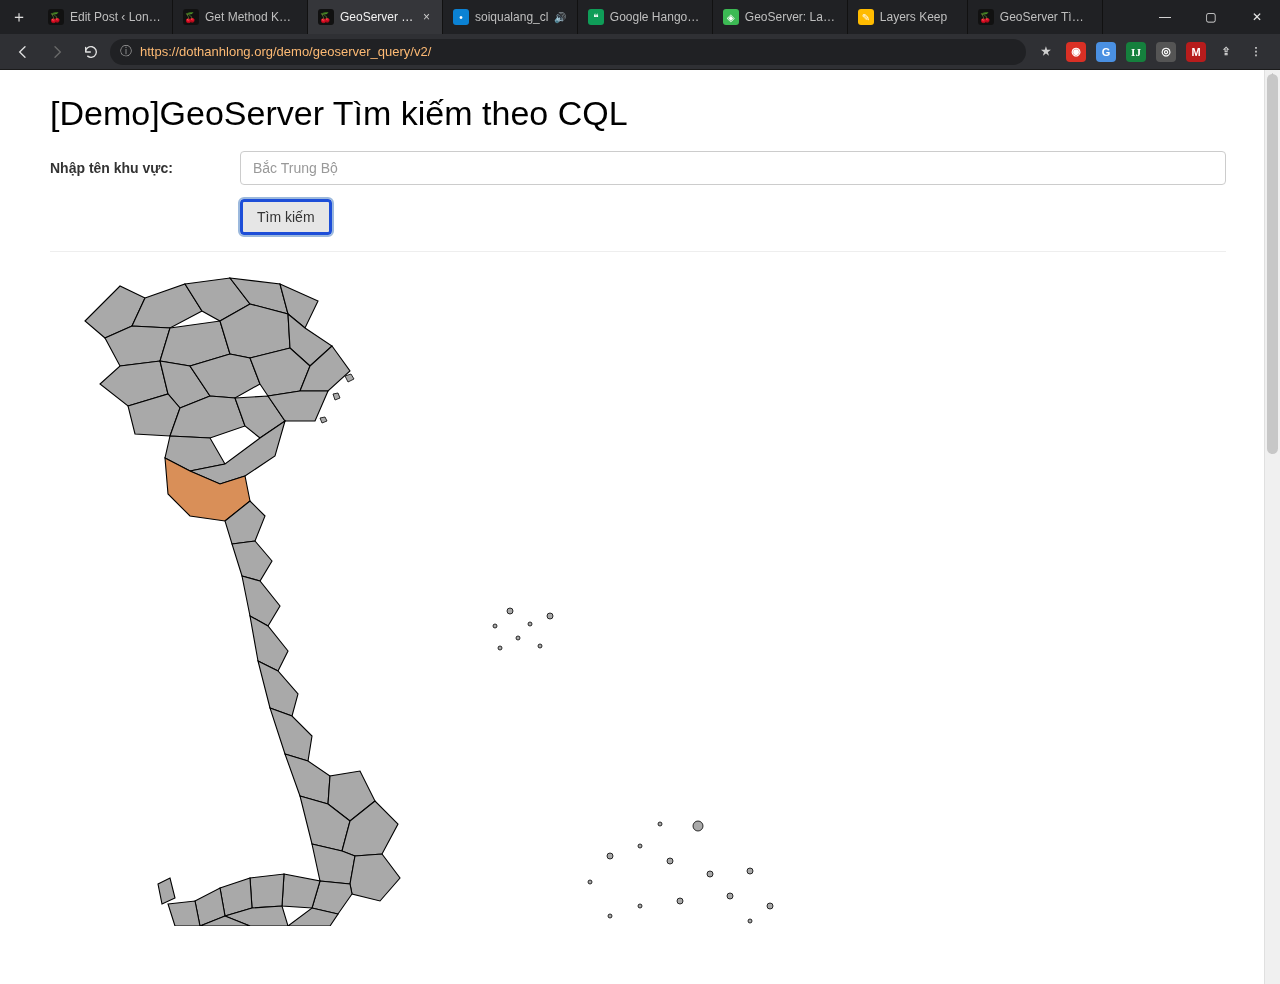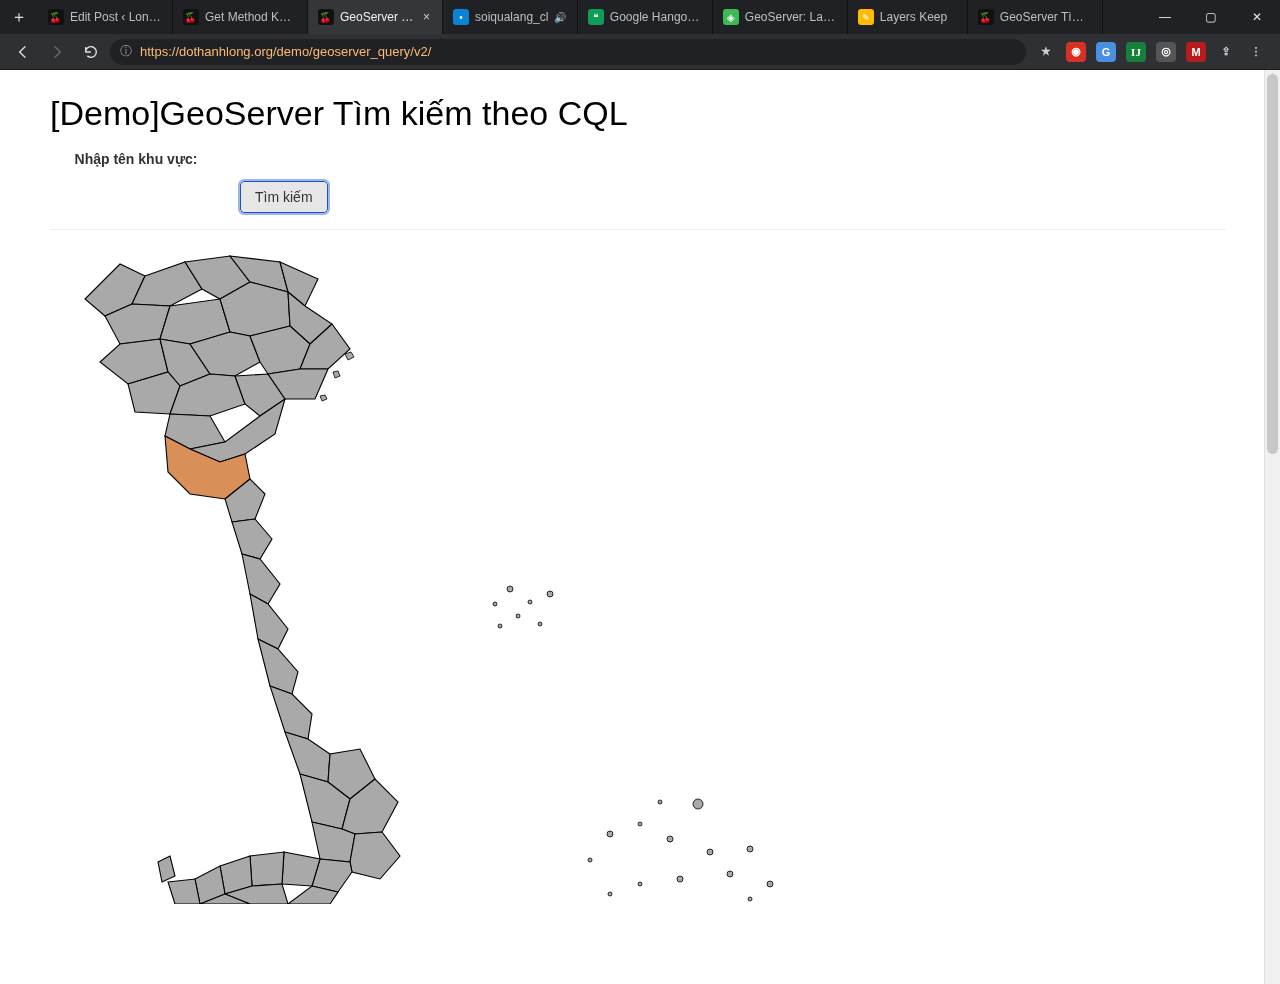"Nhập tên khu vực:" .form-row label { text-align: center -> left }
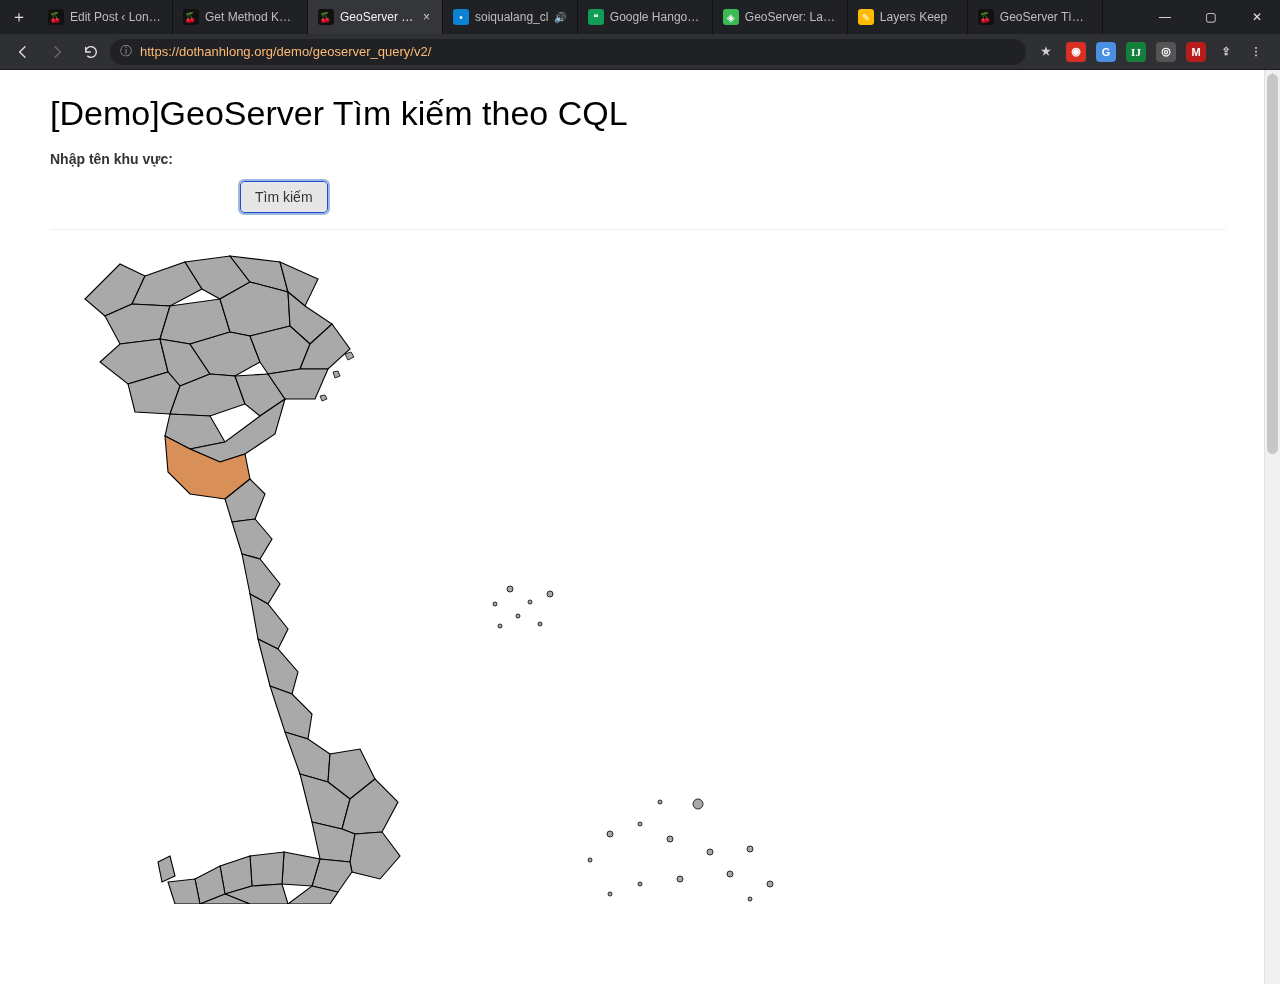"Bắc Trung Bộ" input { html: none -> <input> }
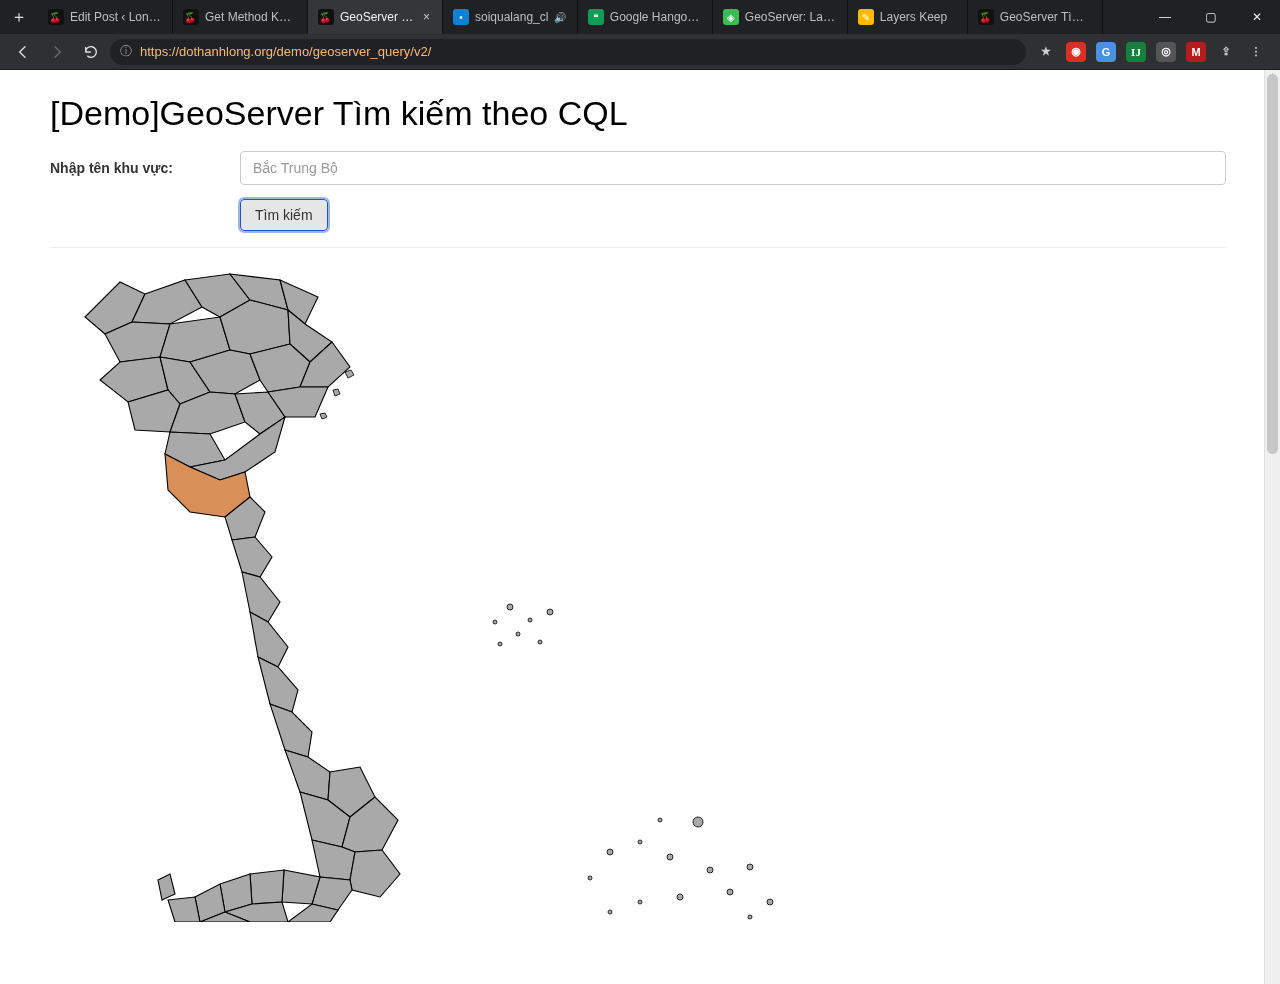"Tìm kiếm" .btn-search { border: 1px solid #1d4ed8 -> 3px solid #1d4ed8 }
